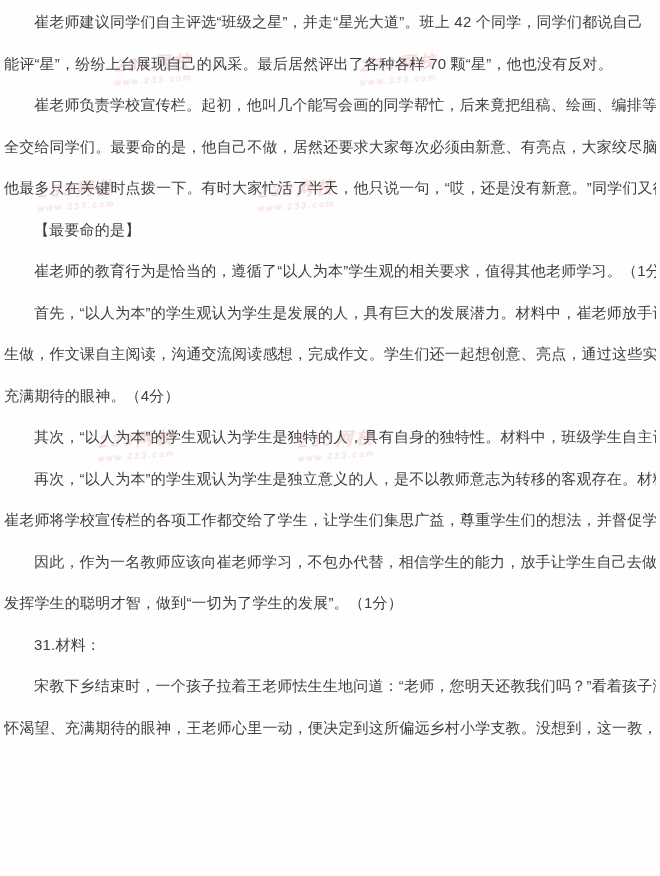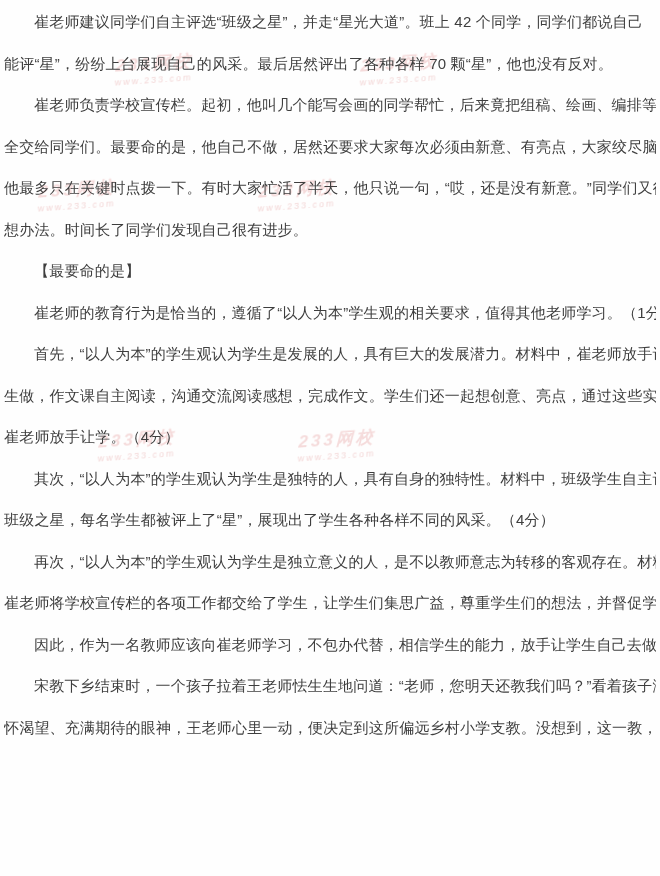"想办法。时间长了同学们发现自己很有进步。" div.line { html: <div>想办法。时间长了同学们发现自己很有进步。</div> -> none }
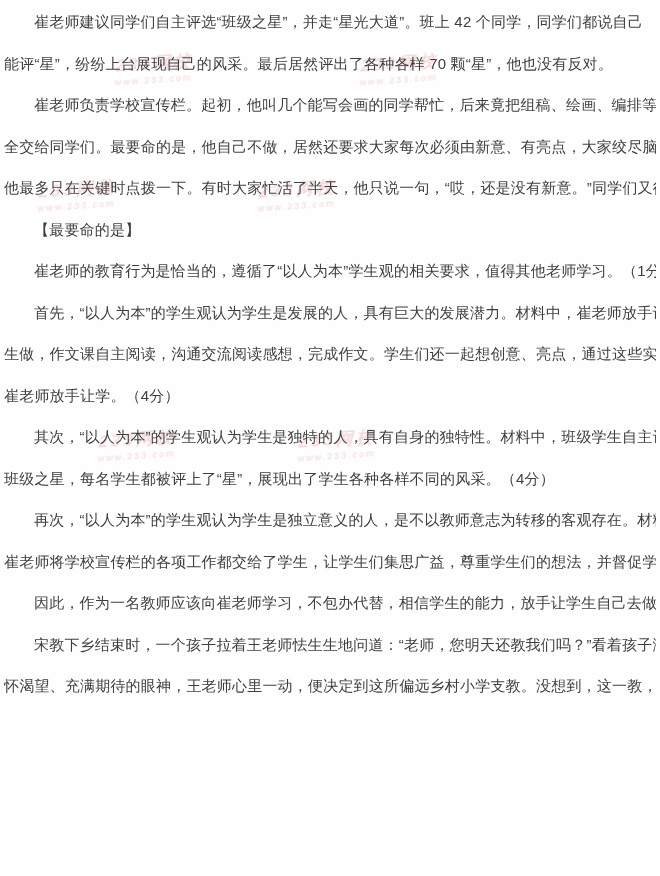"崔老师放手让学。（4分）" div.line { text: 崔老师放手让学 -> 充满期待的眼神 }
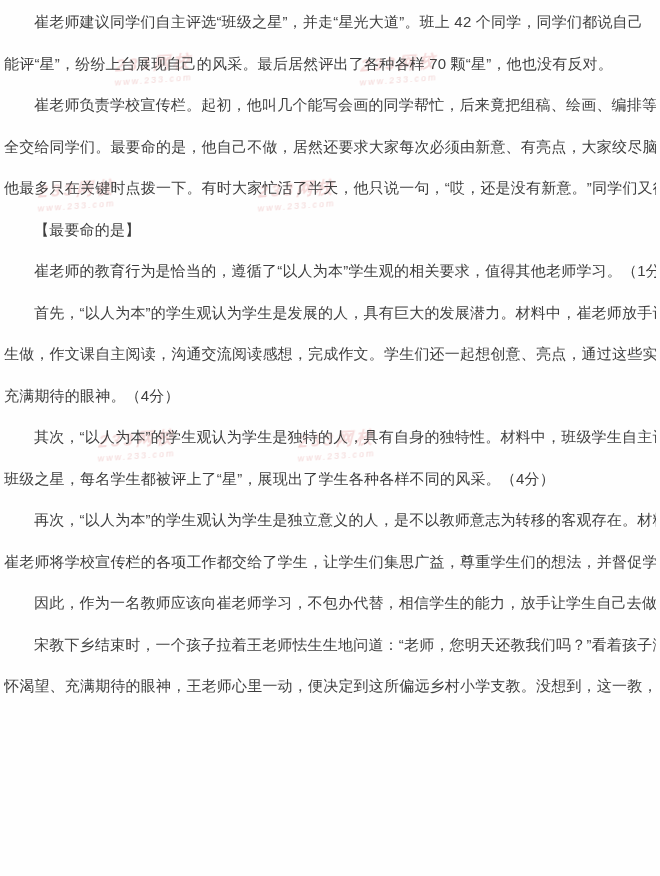"班级之星，每名学生都被评上了“星”，展现出了学生各种各样不同的风采。（4分）" div.line { html: <div>班级之星，每名学生都被评上了“星”，展现出了学生各种各样不同的风采。（4分）</div> -> none }
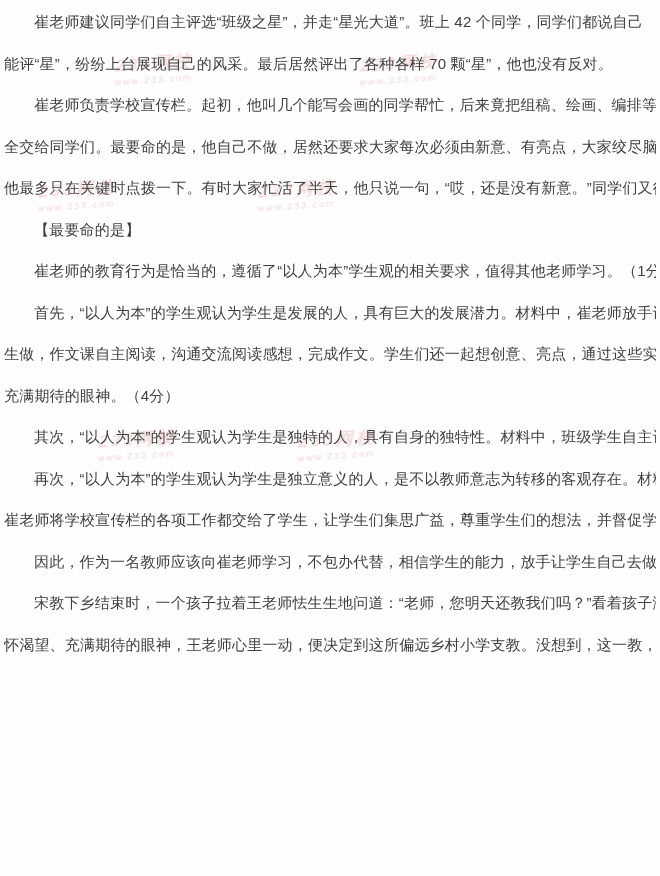"发挥学生的聪明才智，做到“一切为了学生的发展”。（1分）" div.line { html: none -> <div>发挥学生的聪明才智，做到“一切为了学生的发展”。（1分）</div> }
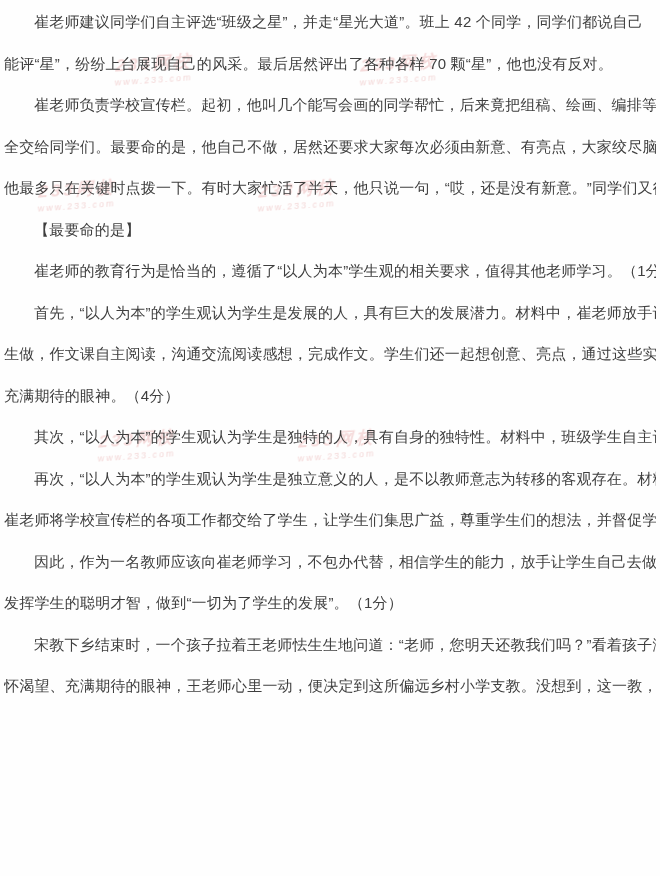"31.材料：" div.line { html: none -> <div>31.材料：</div> }
